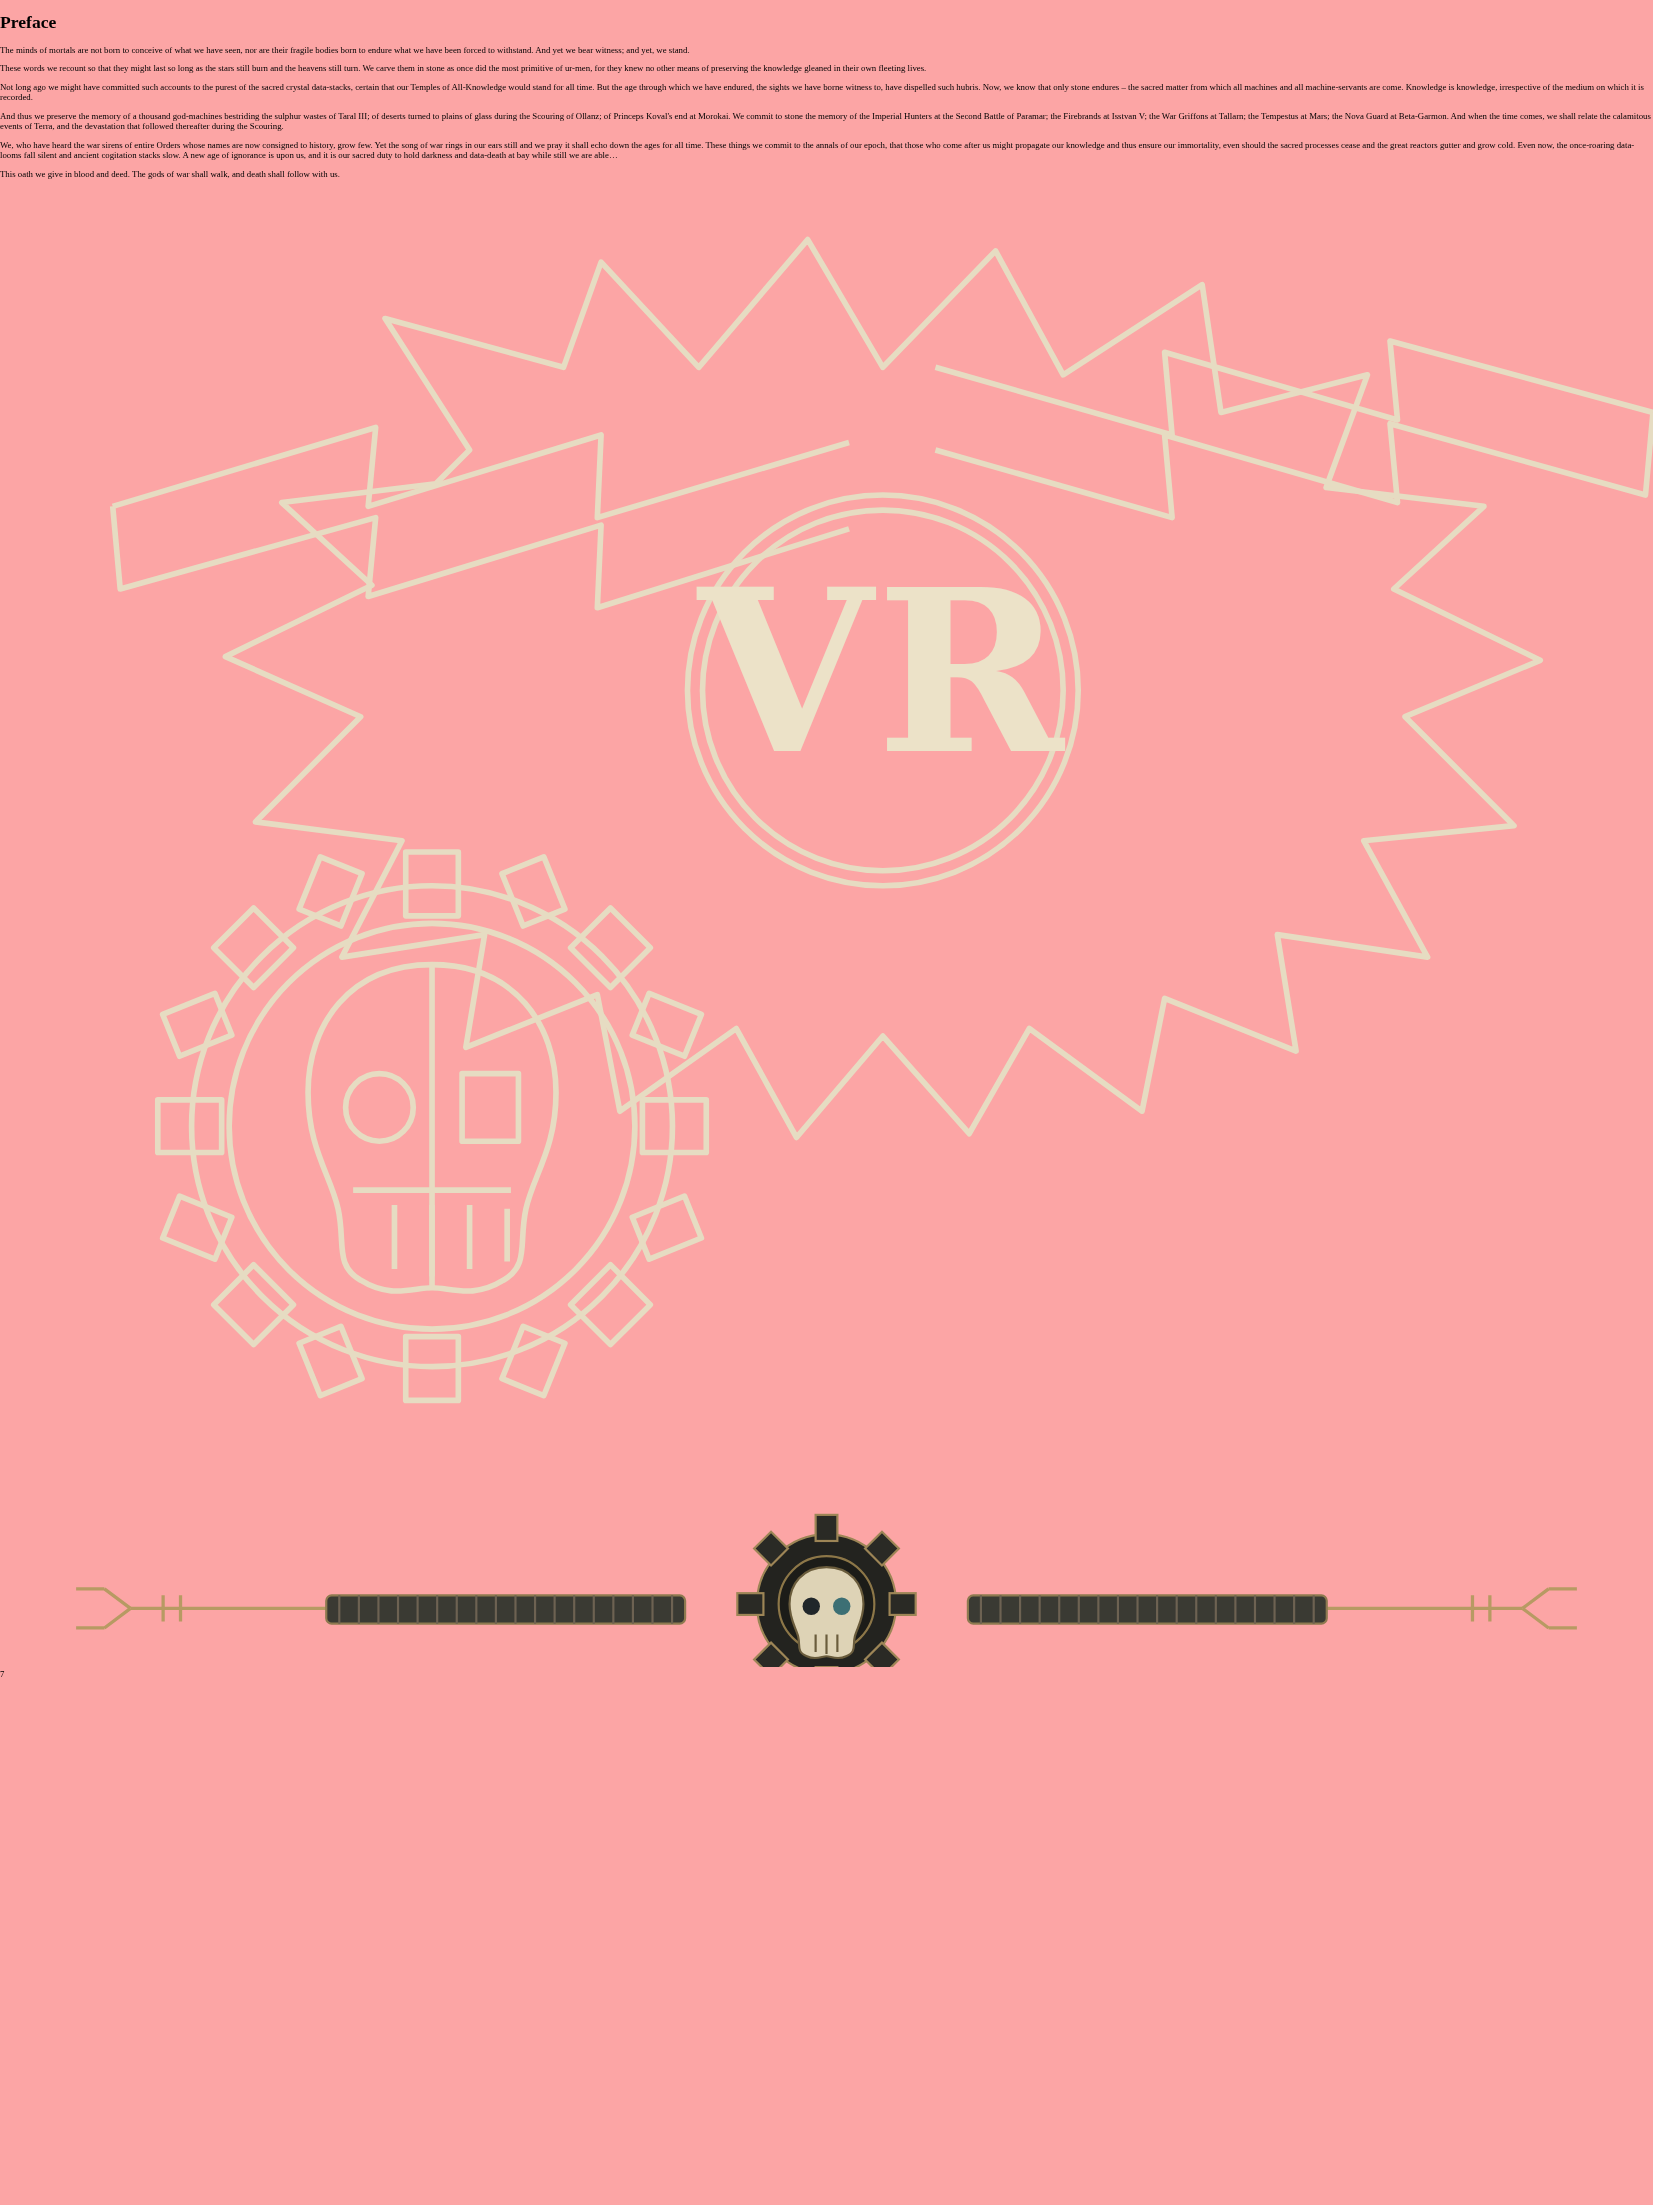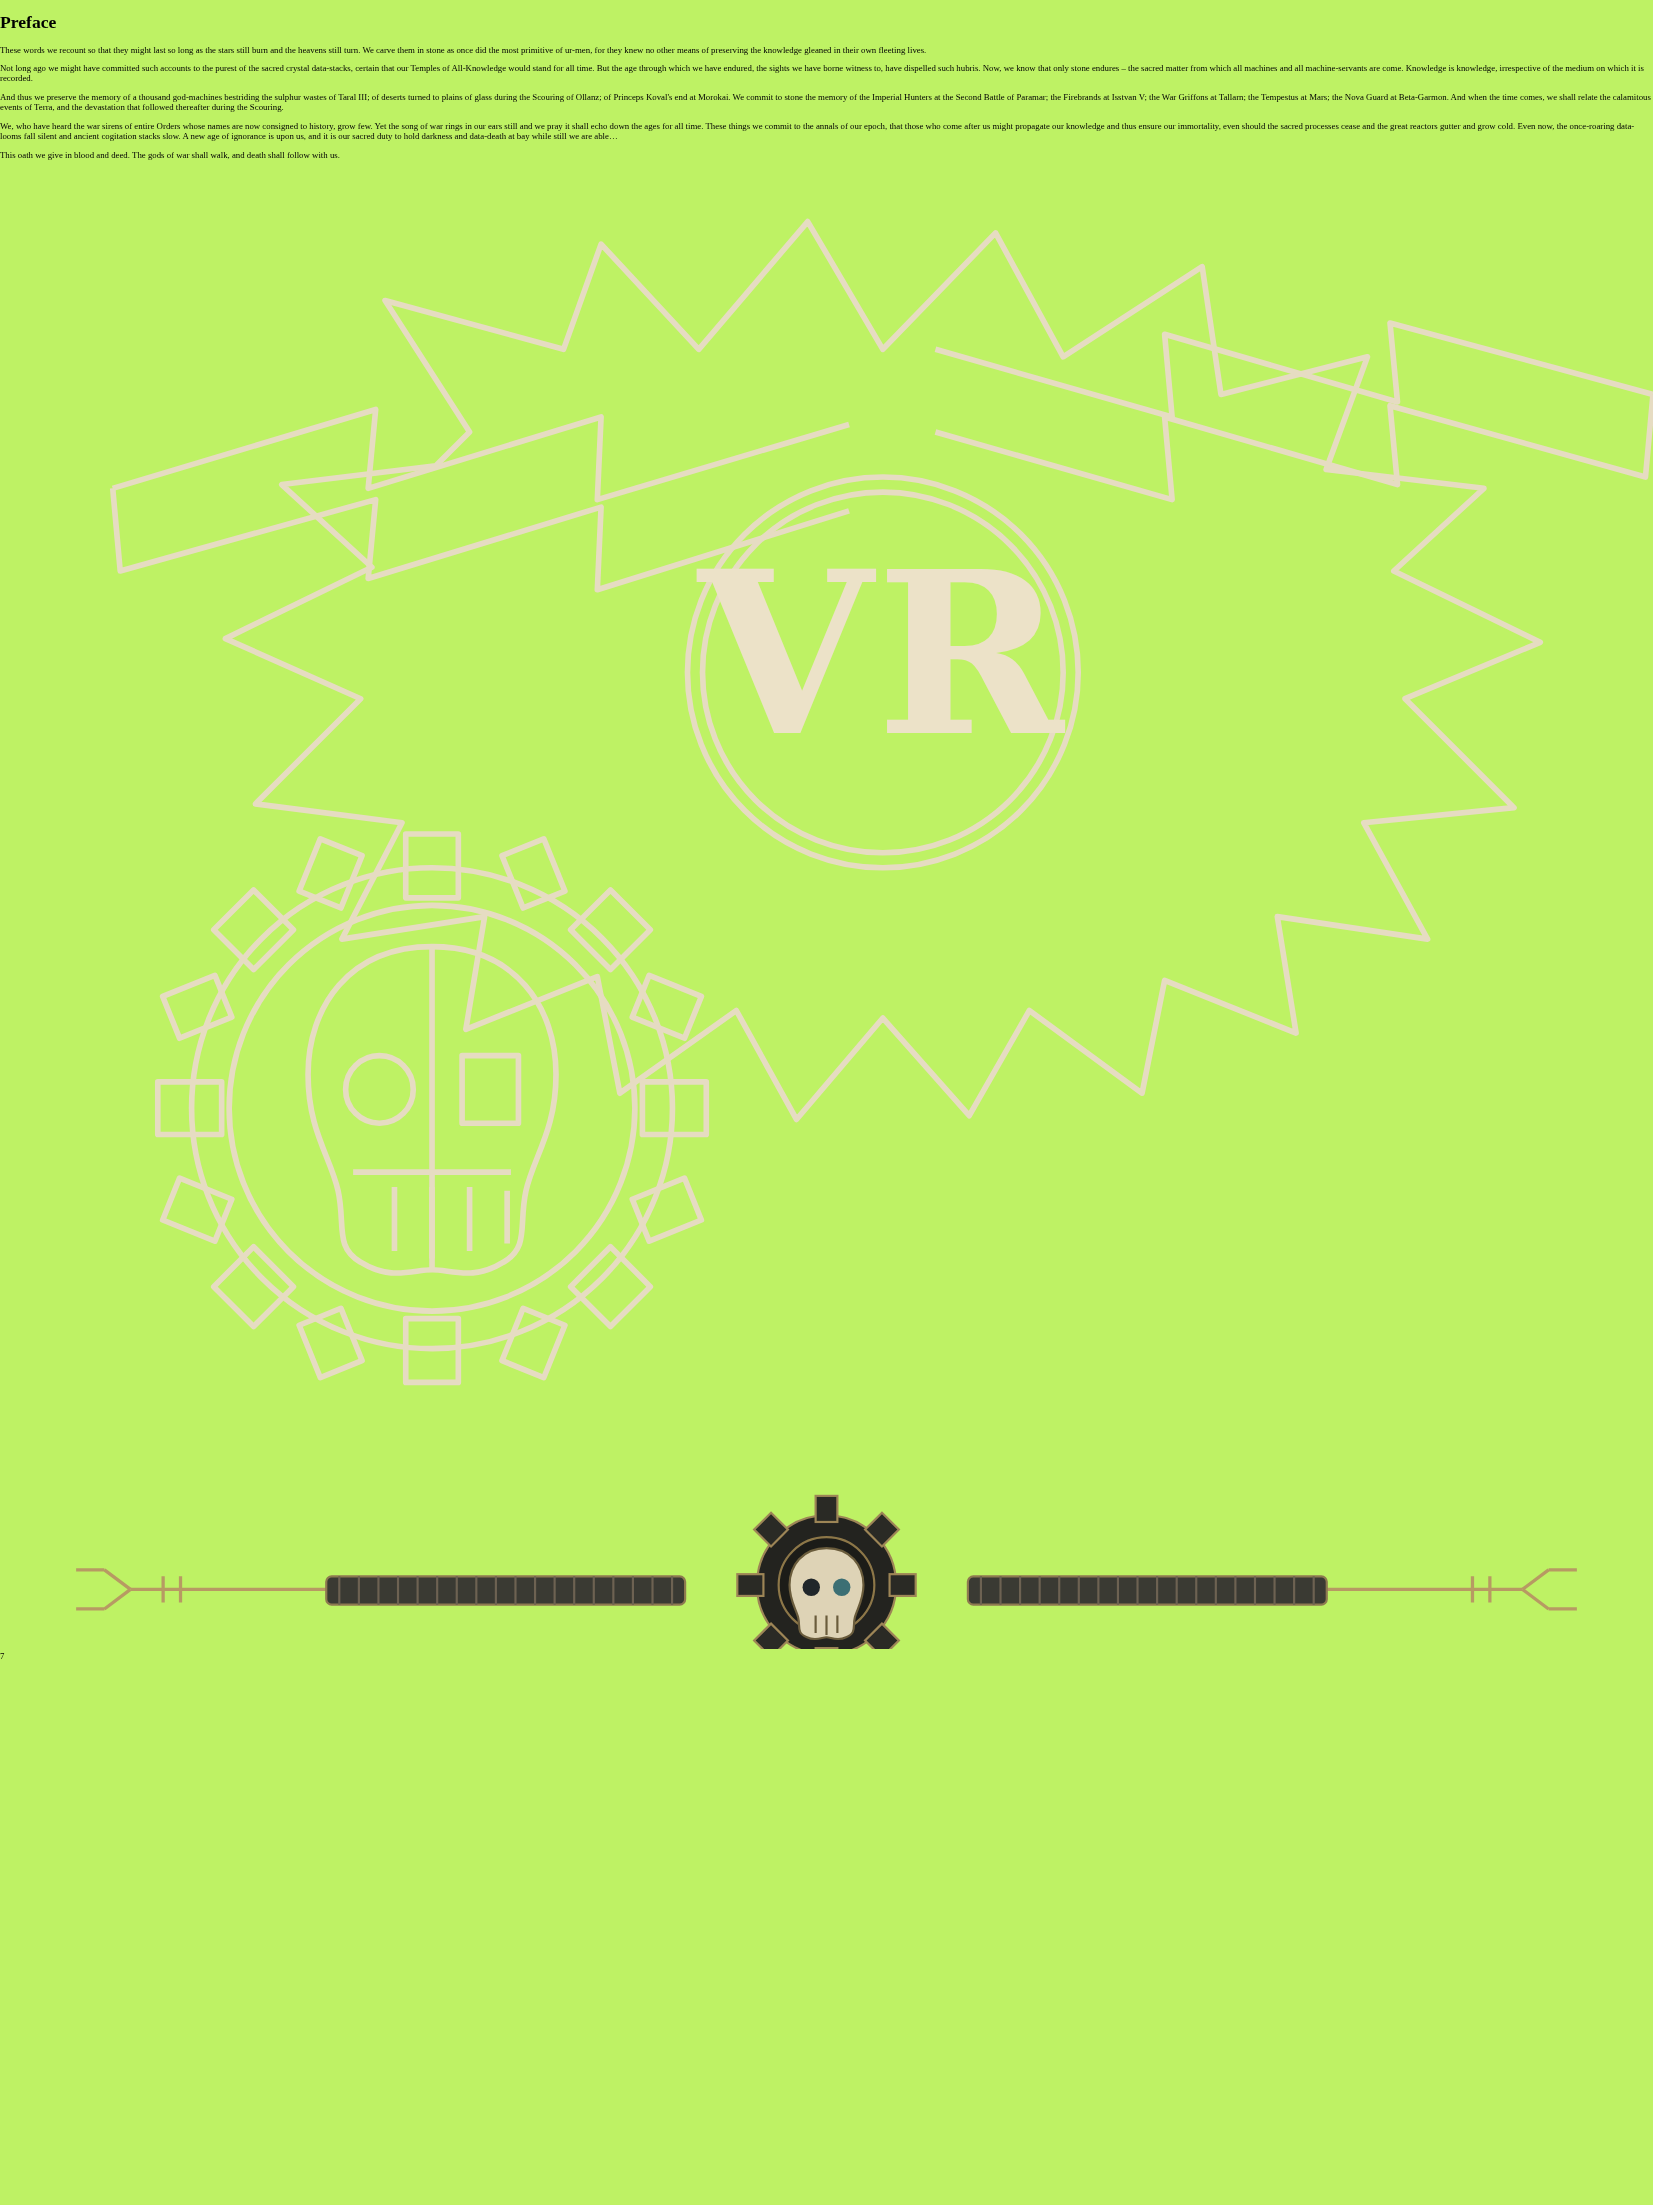"Preface" #photo { background-color: #bef264 -> #fca5a5 }
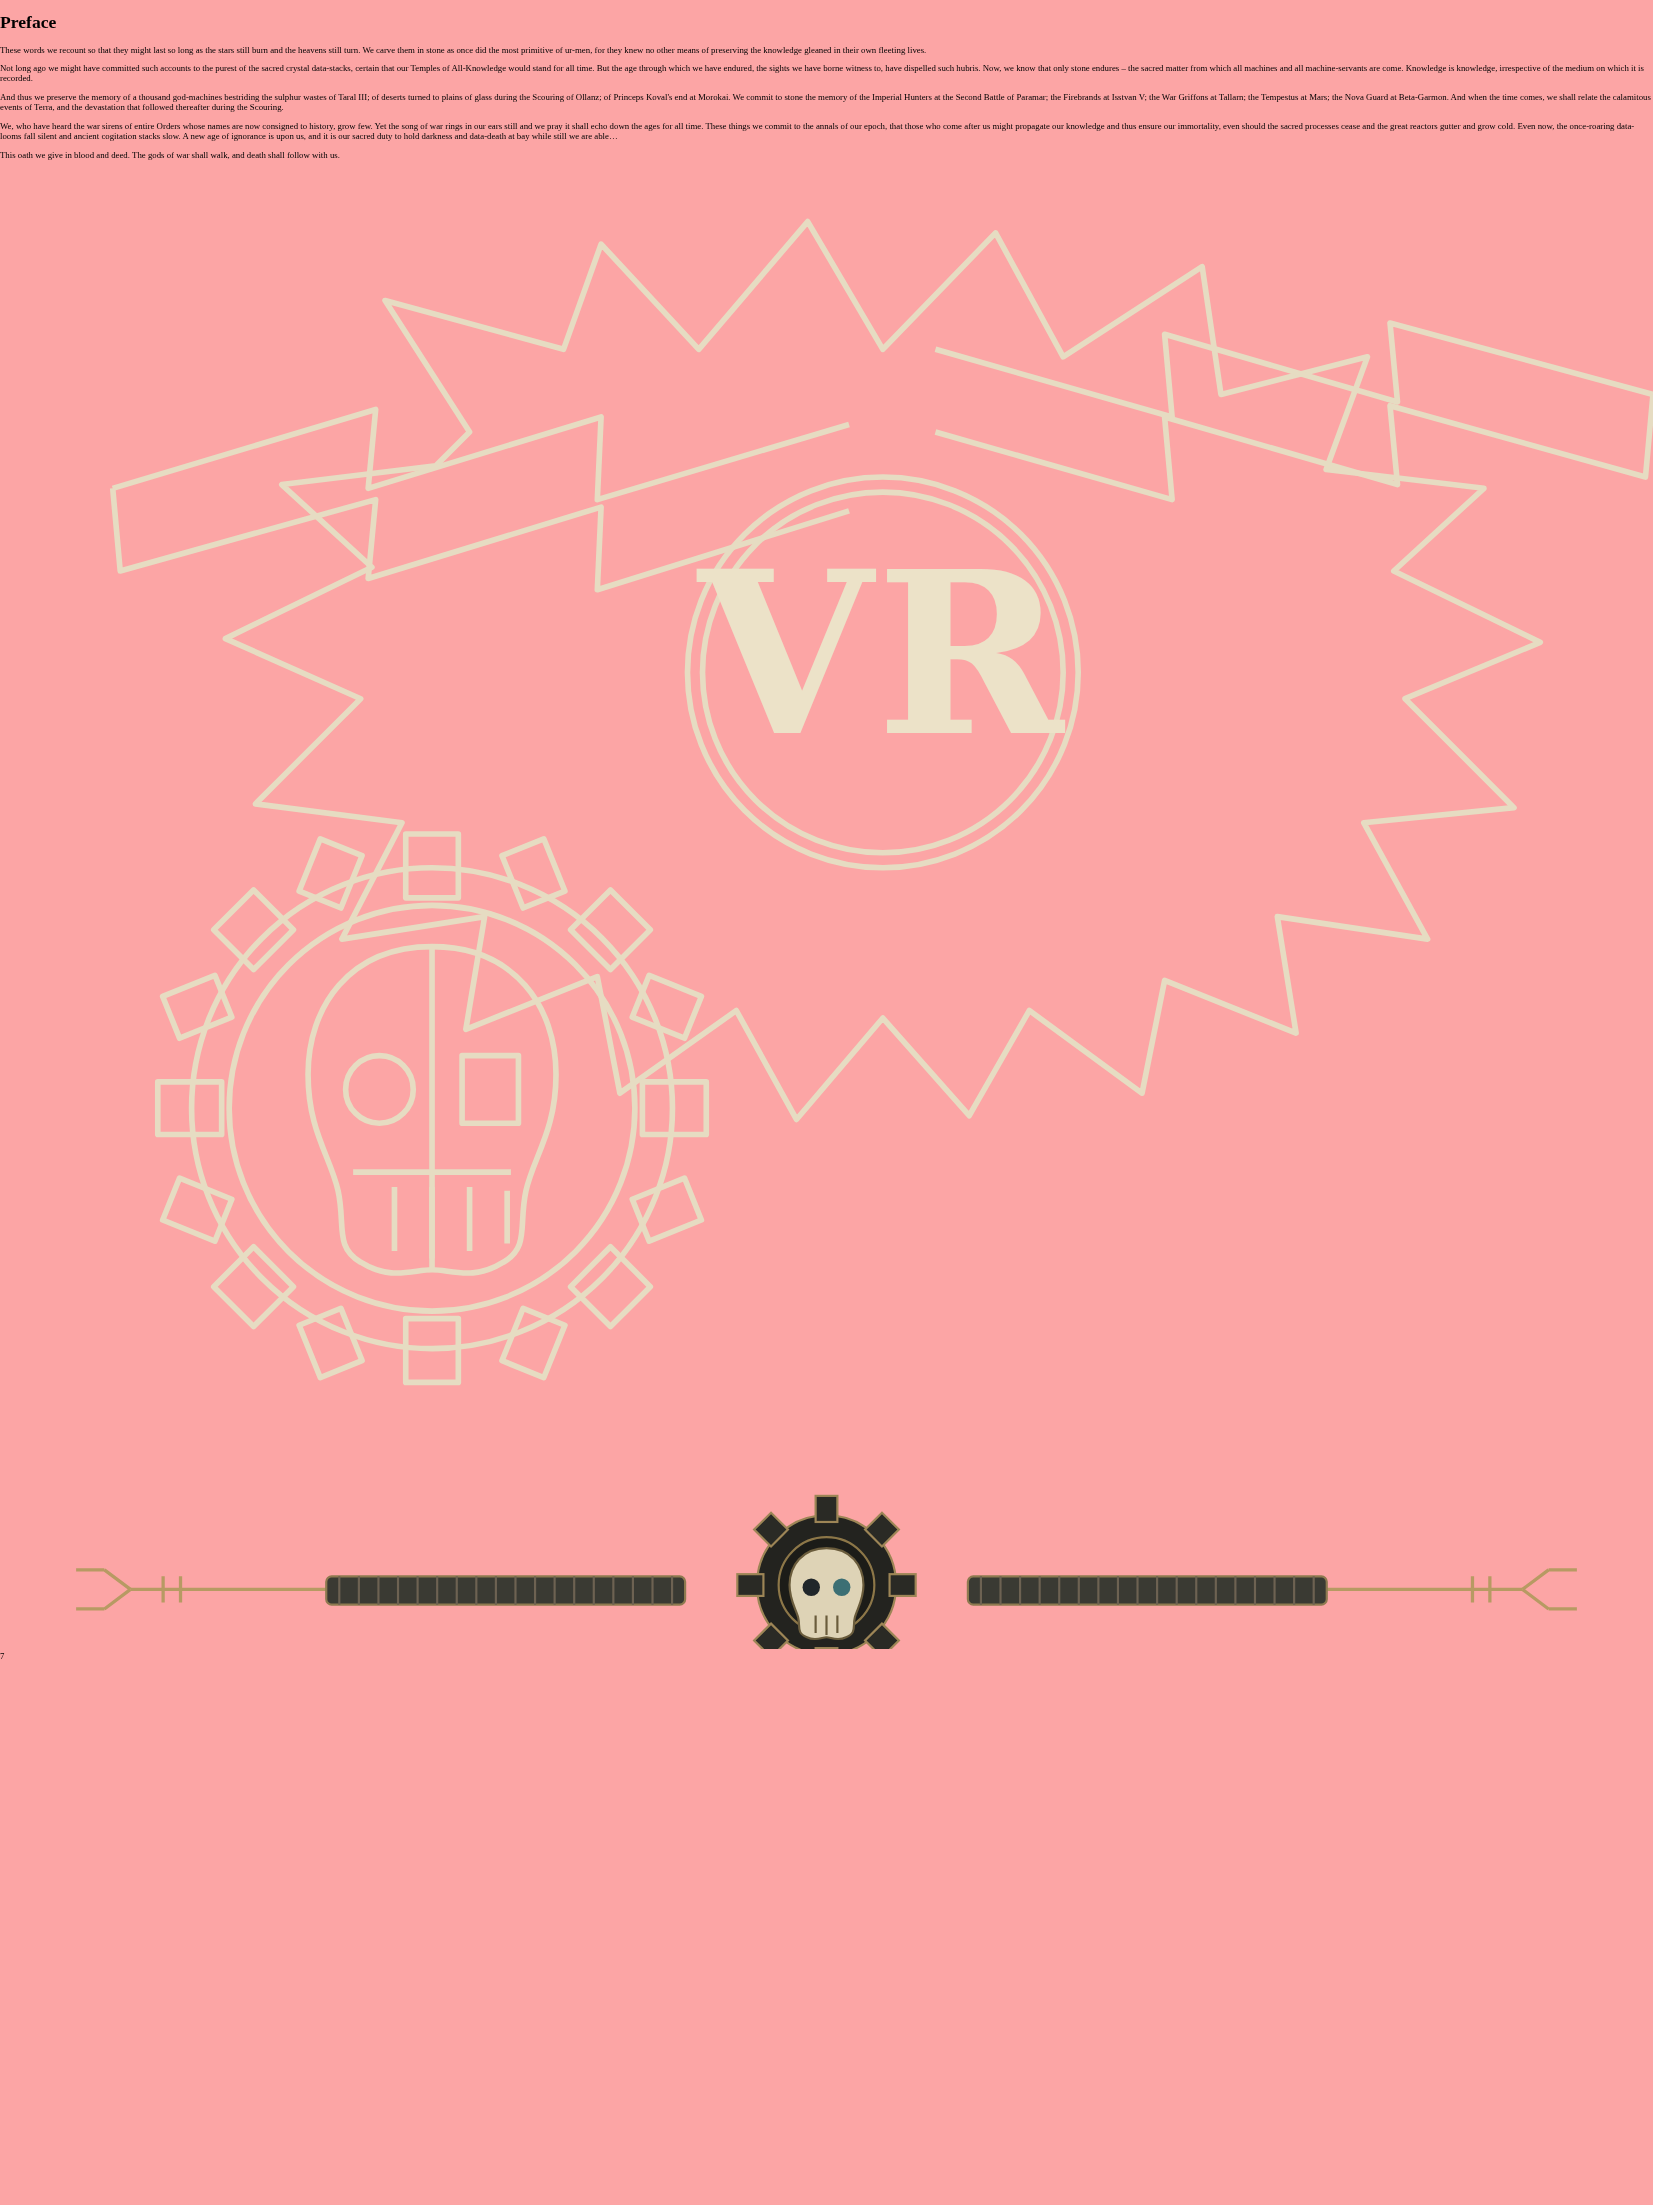"The minds of mortals are" p { html: none -> <p>The minds of mortals are not born to conceive of what we have seen, nor are their fragile bodies born to endure what we have been forced to withstand. And yet we bear witness; and yet, we stand.</p> }
